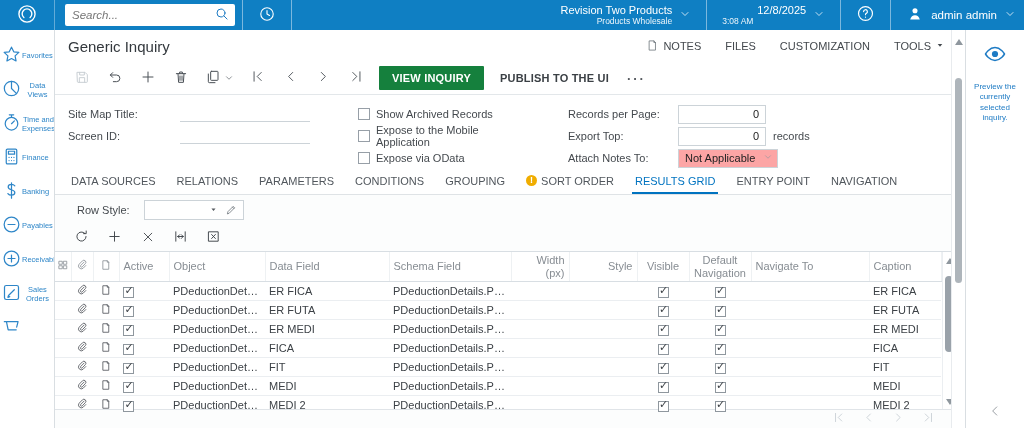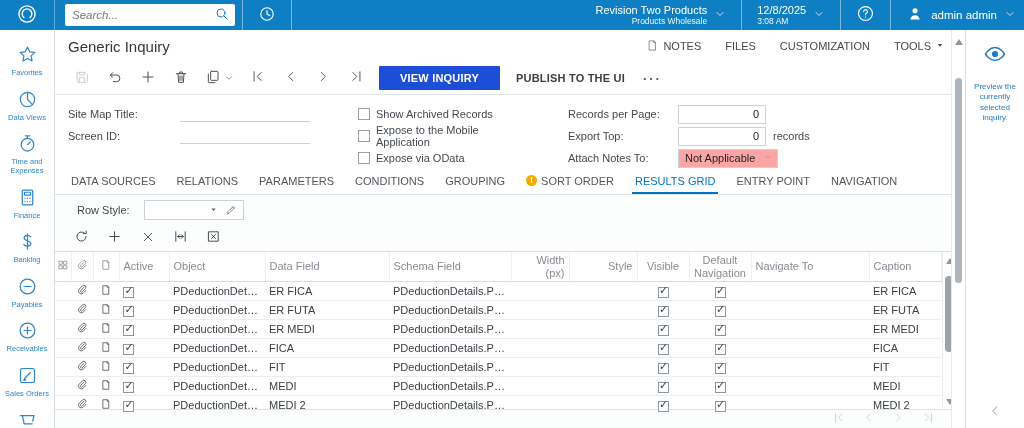"Revision Two Products" .c-name { margin-left: none -> 35px }
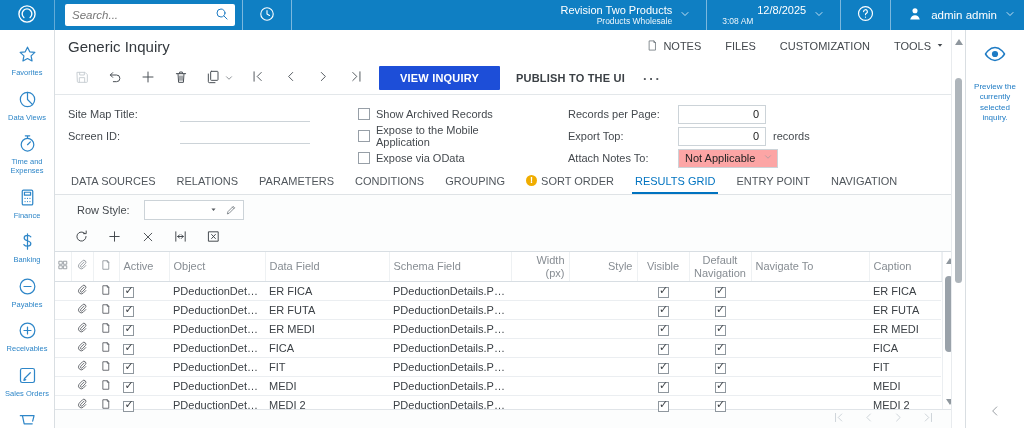"Favorites" .sb-item { flex-direction: column -> none }
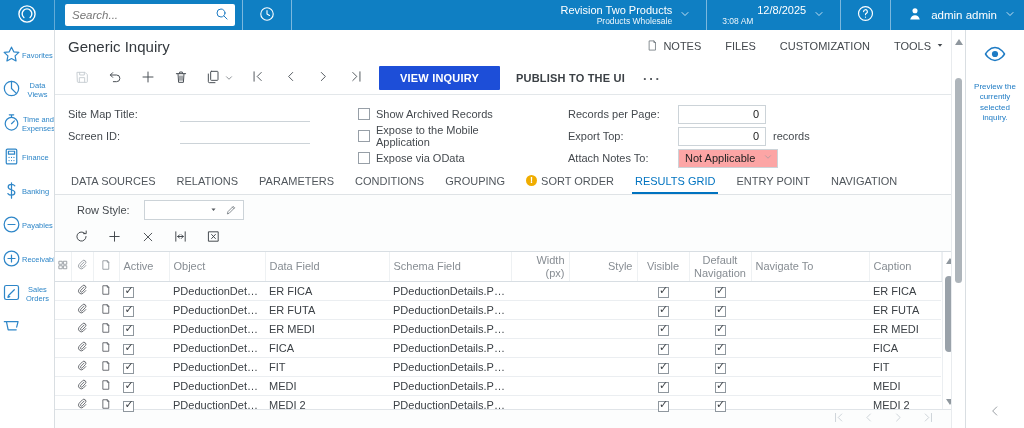"VIEW INQUIRY" .btn-green { background: #1d4ed8 -> #15803d; padding: 6px 21px -> 6px 13px }
